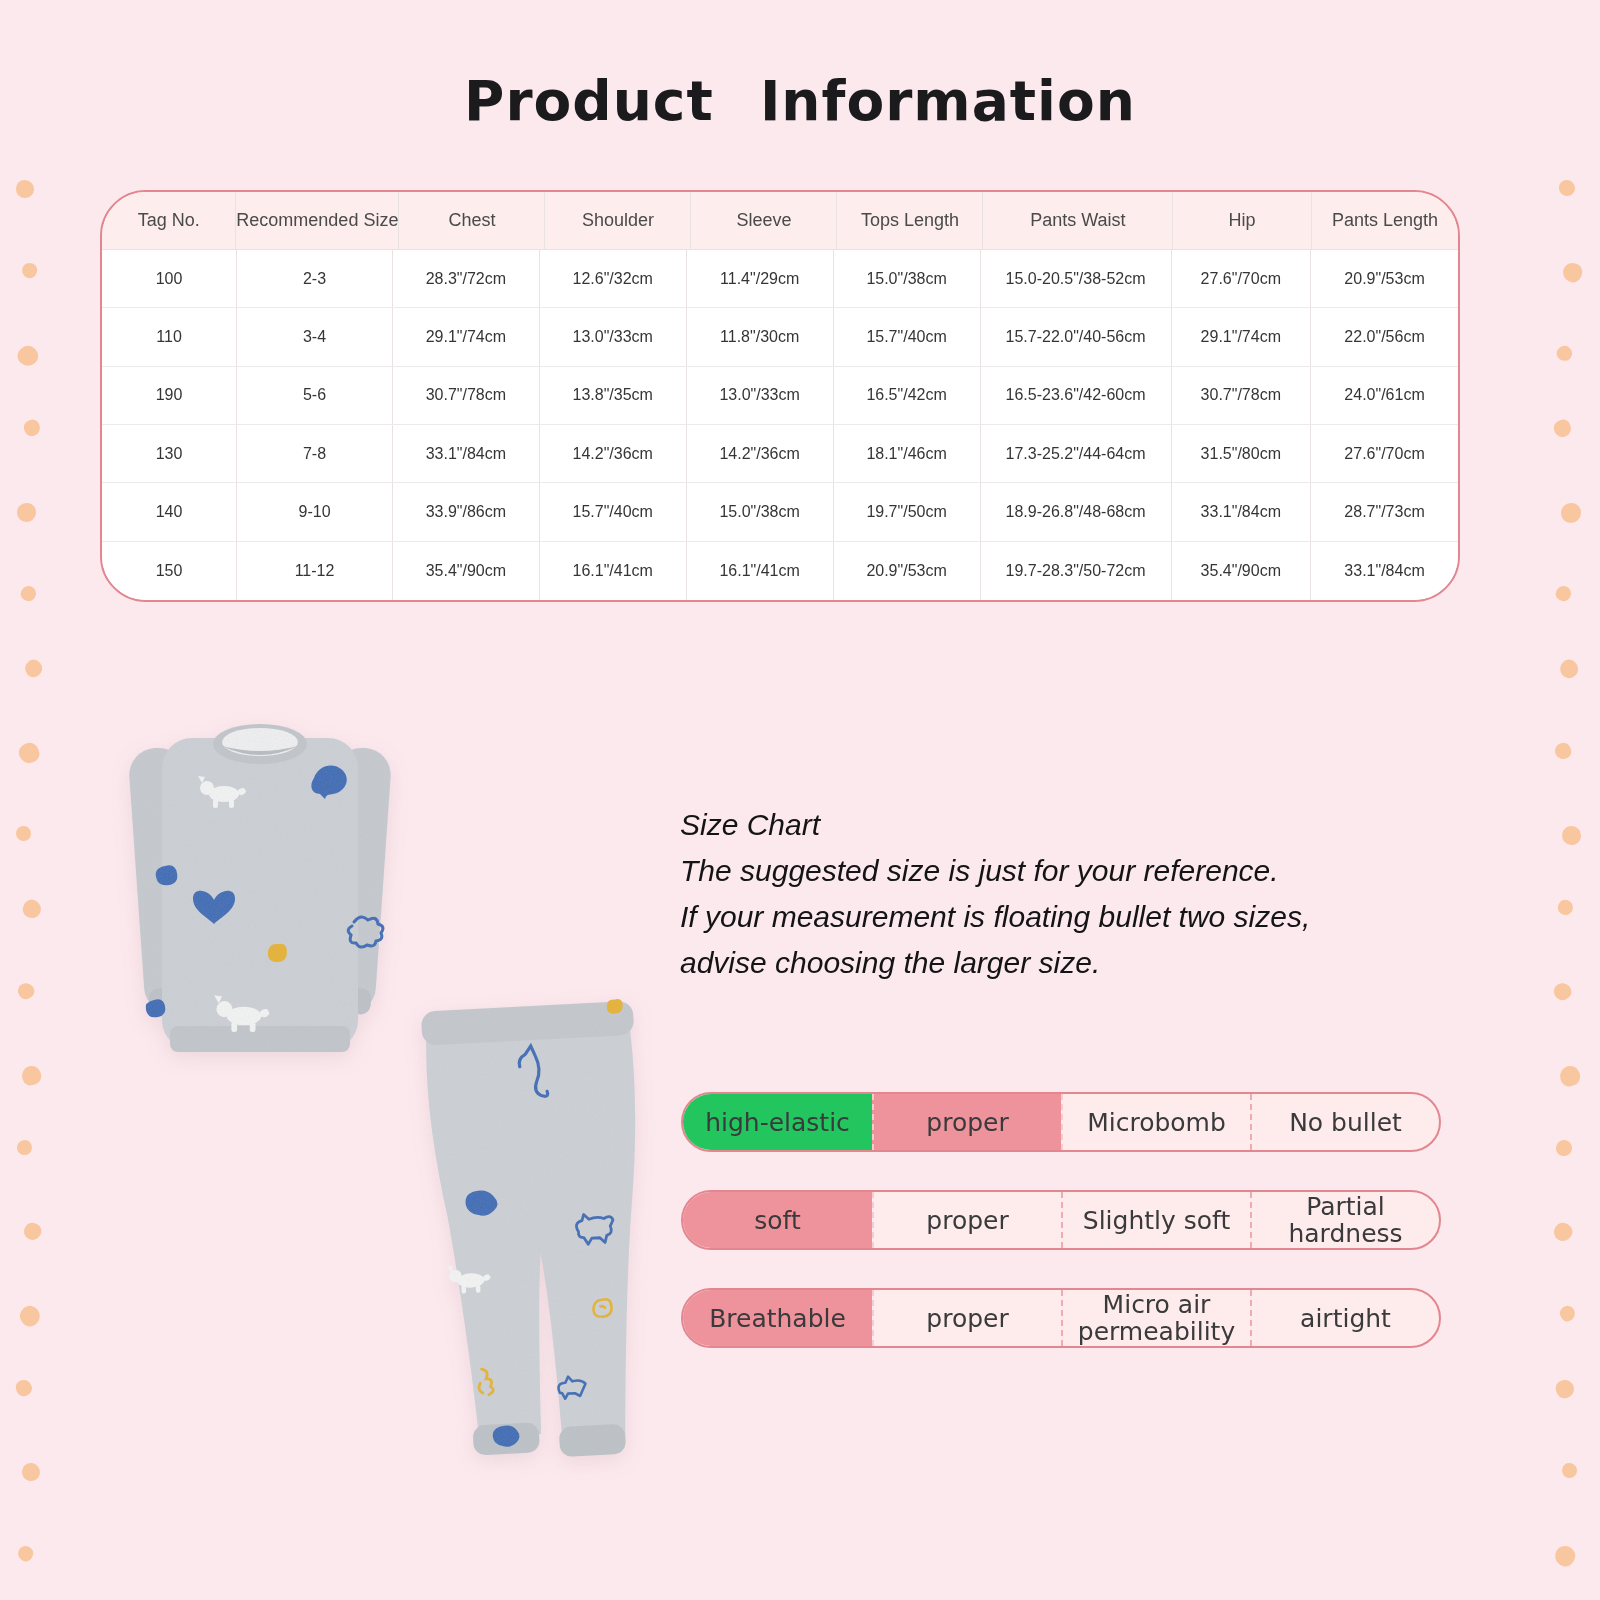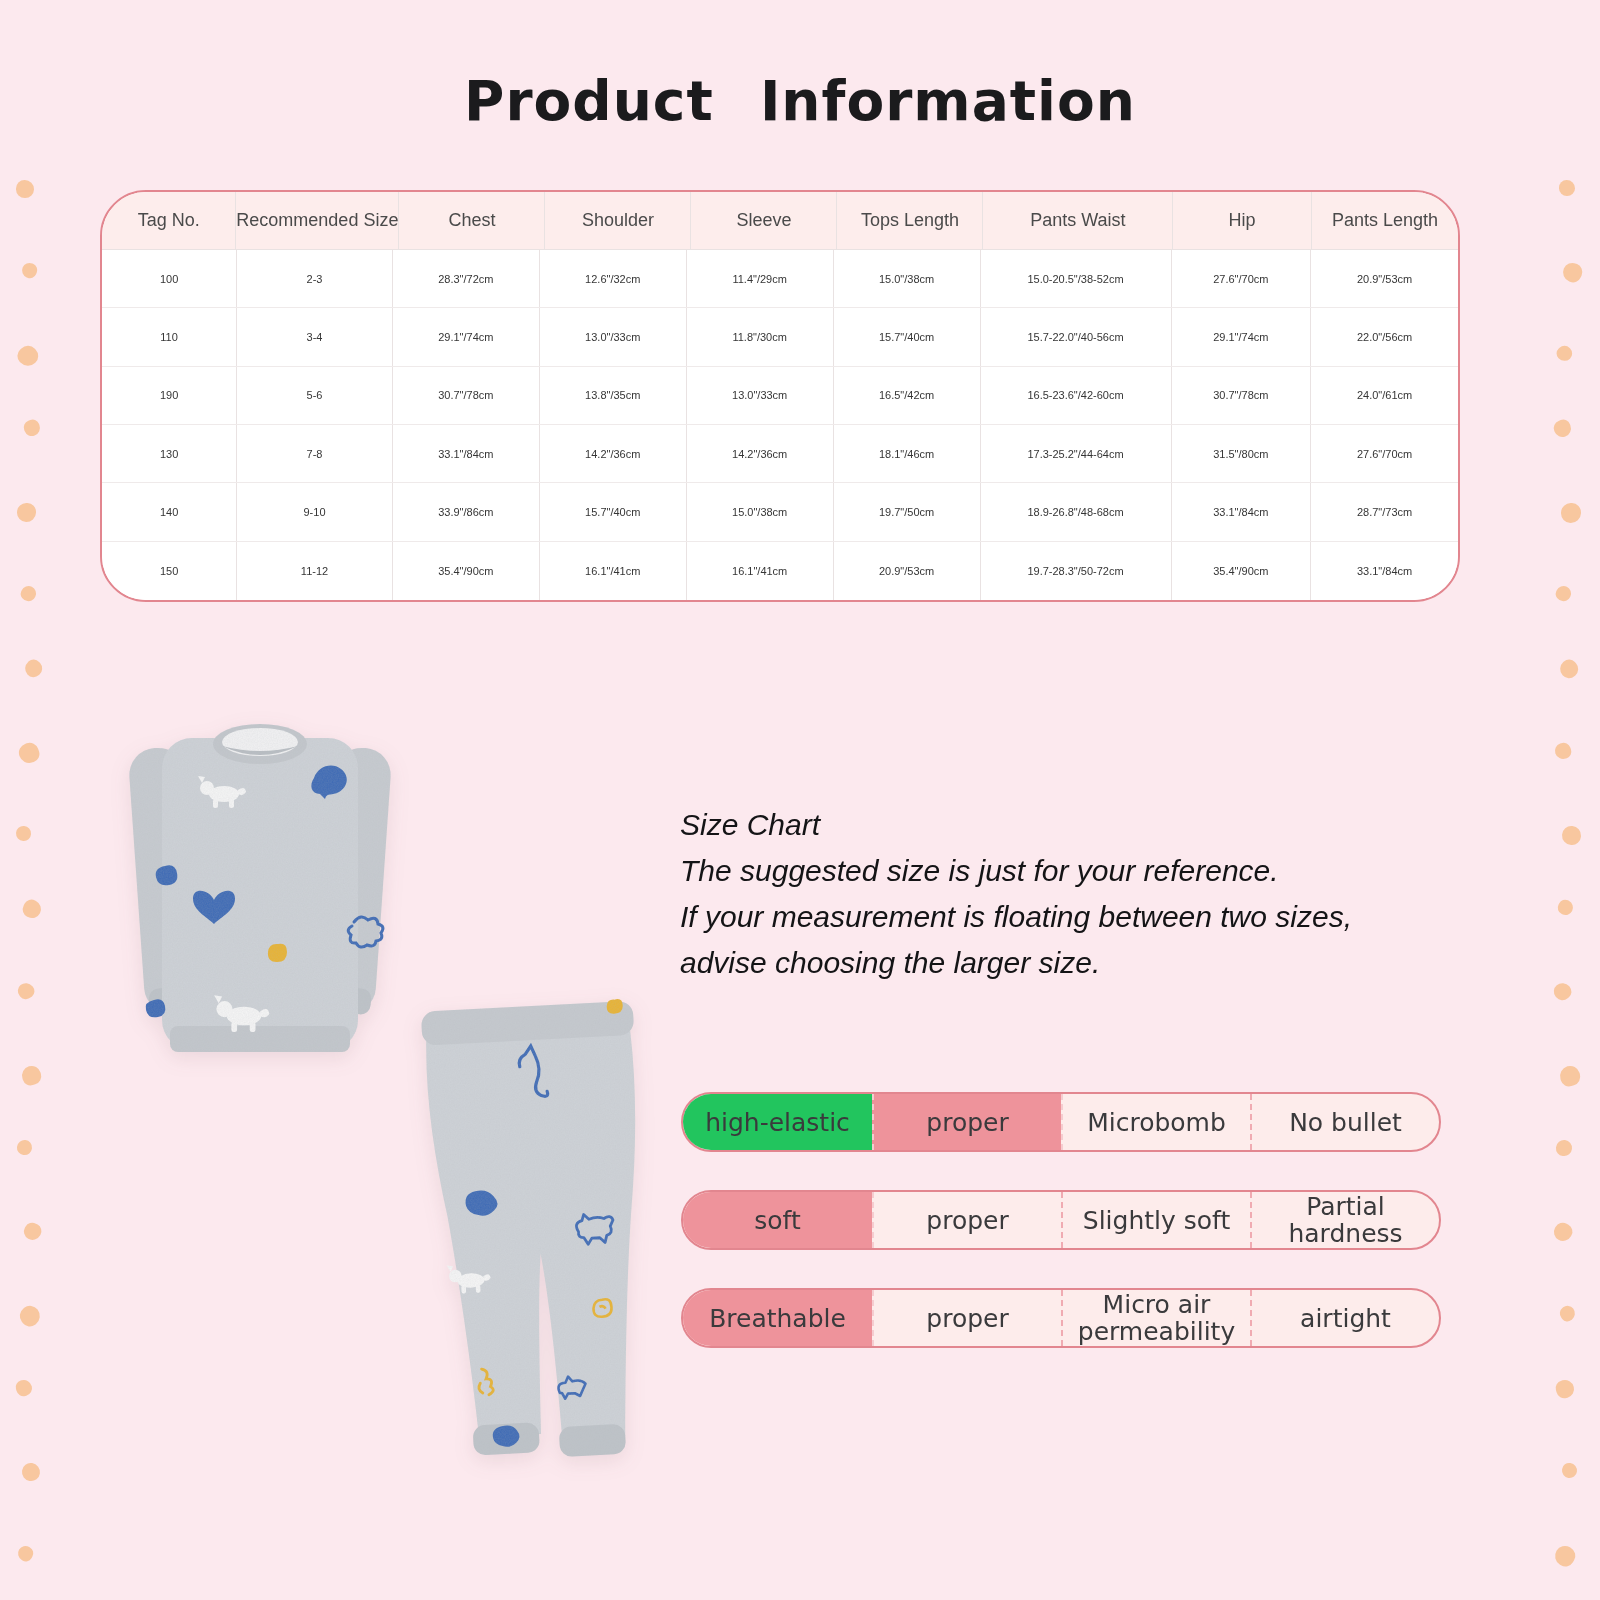"100" .t-cell { font-size: 11px -> 16px }
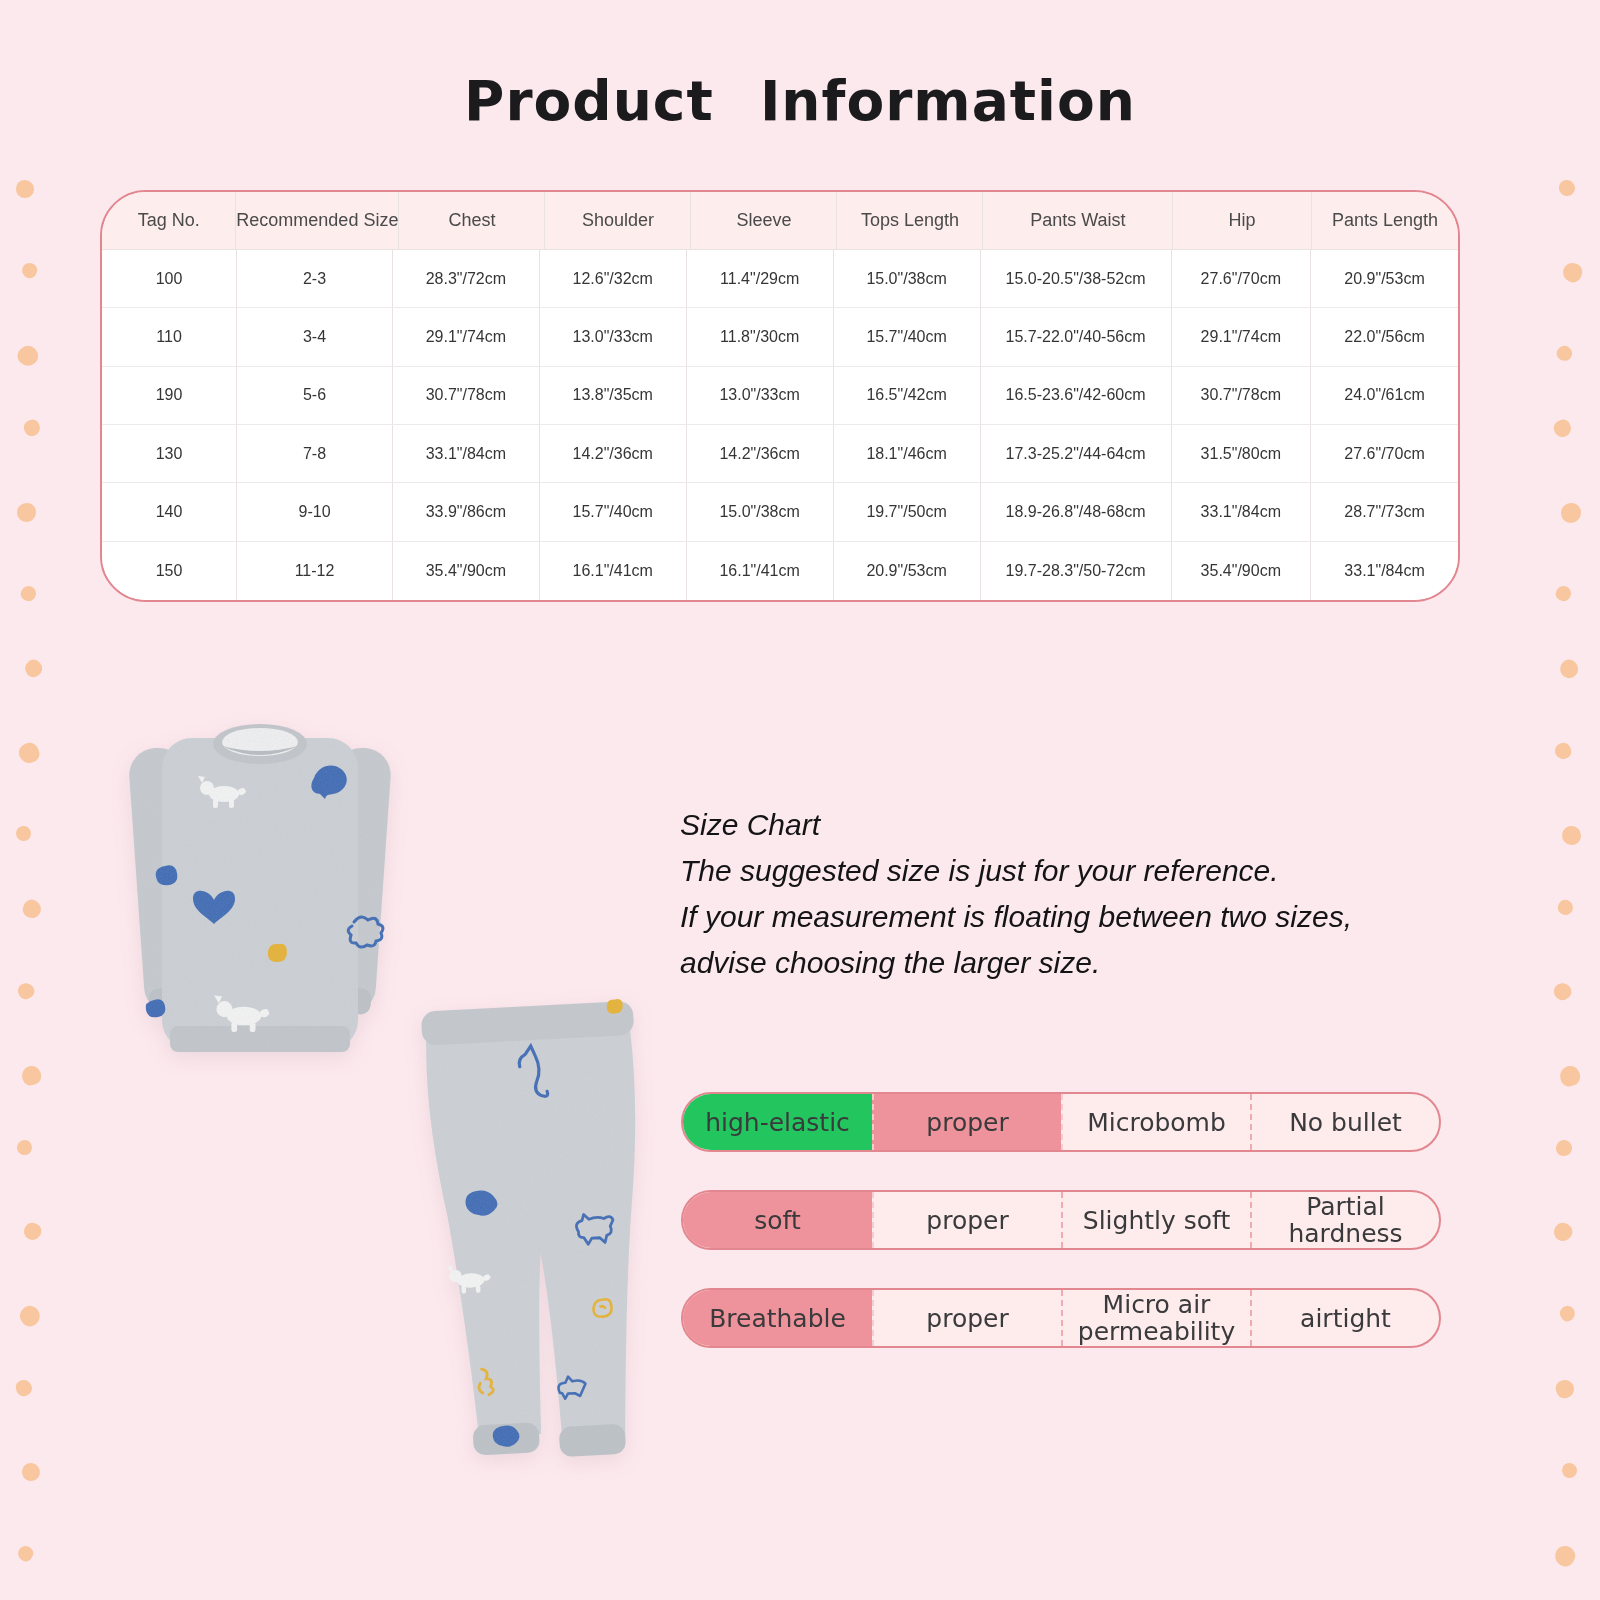"If your measurement is floating" div { text: between -> bullet }
